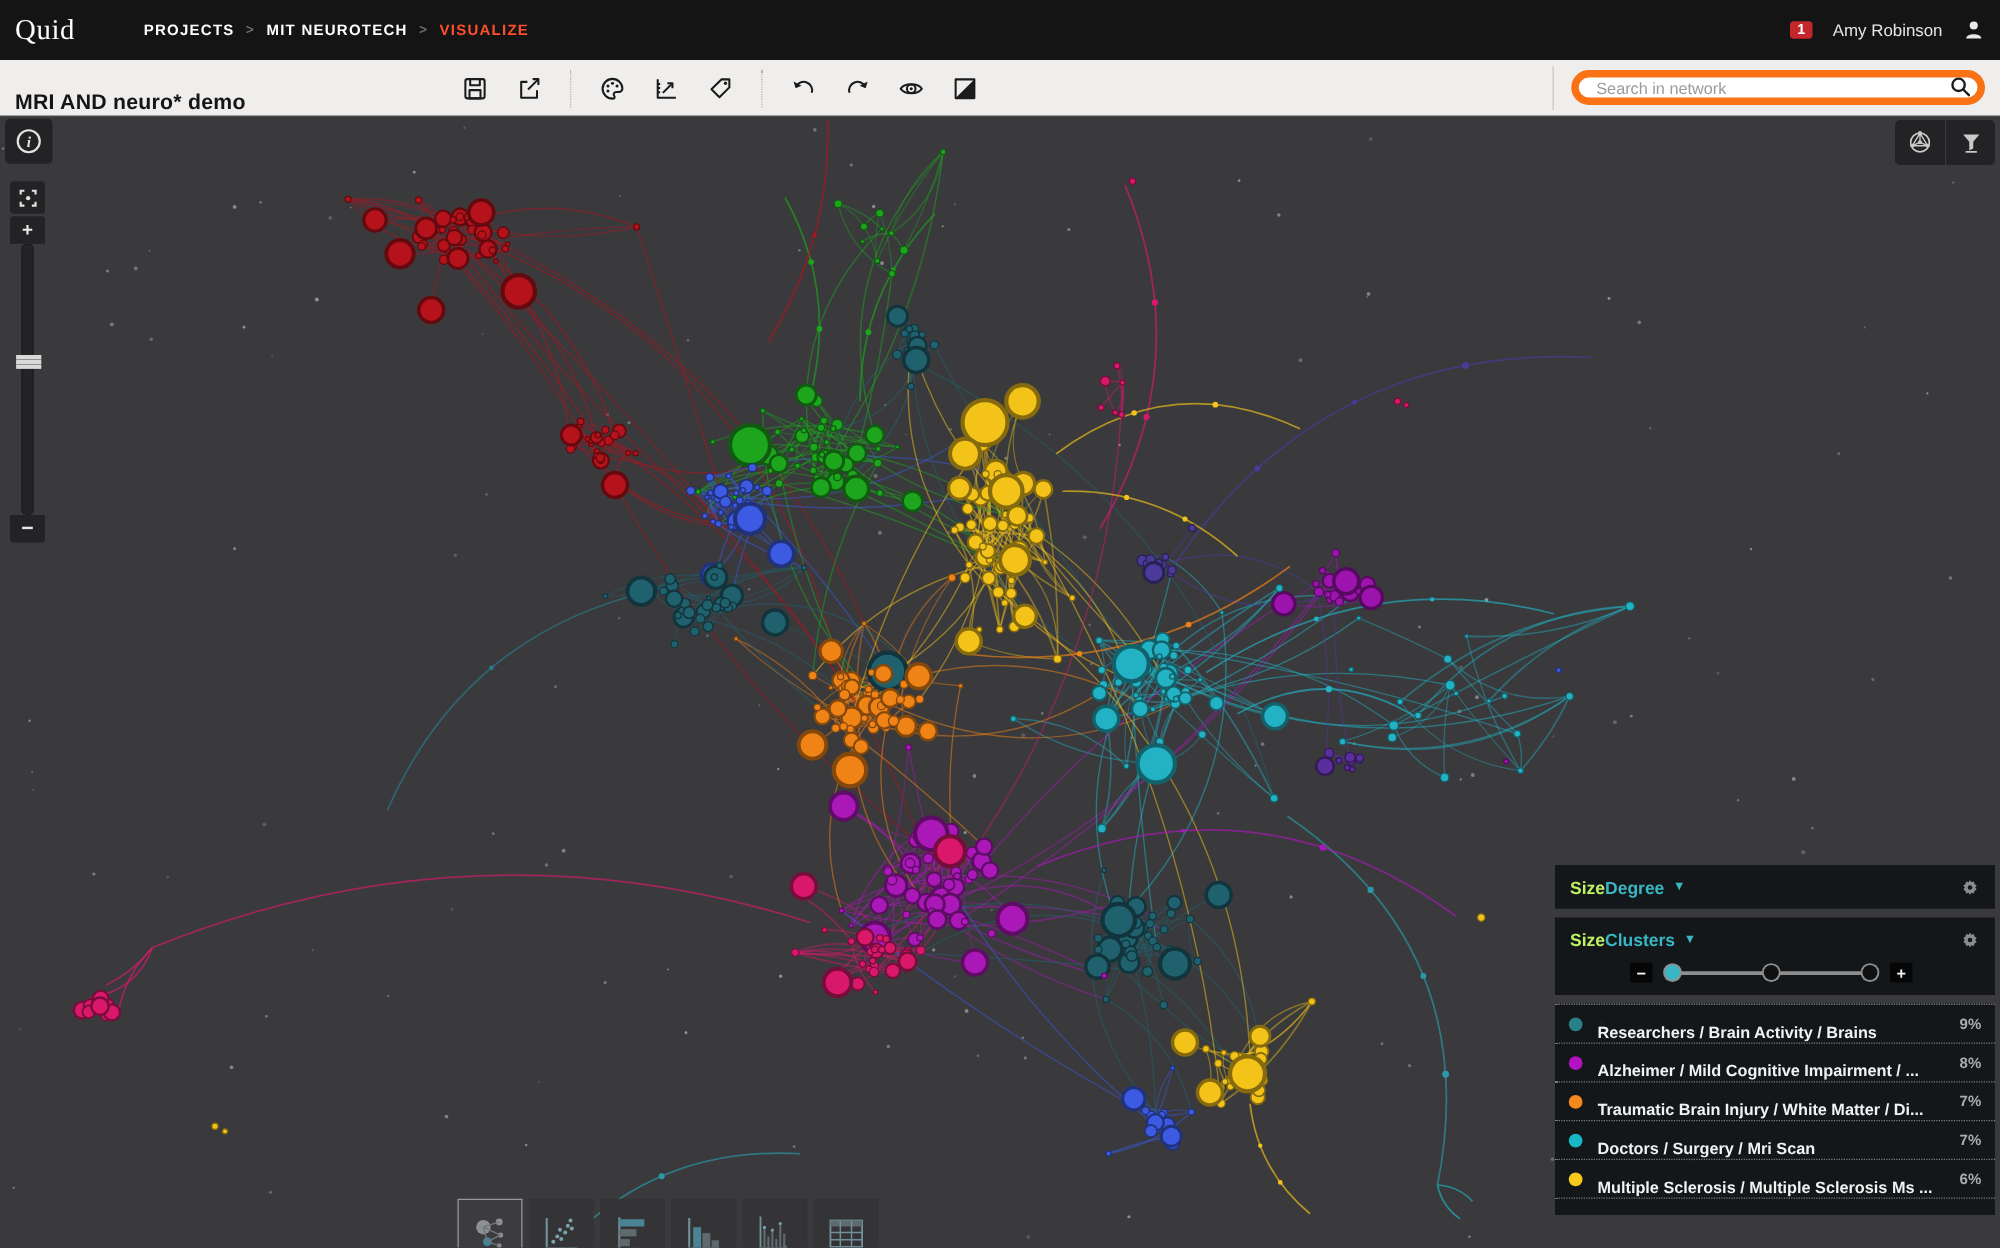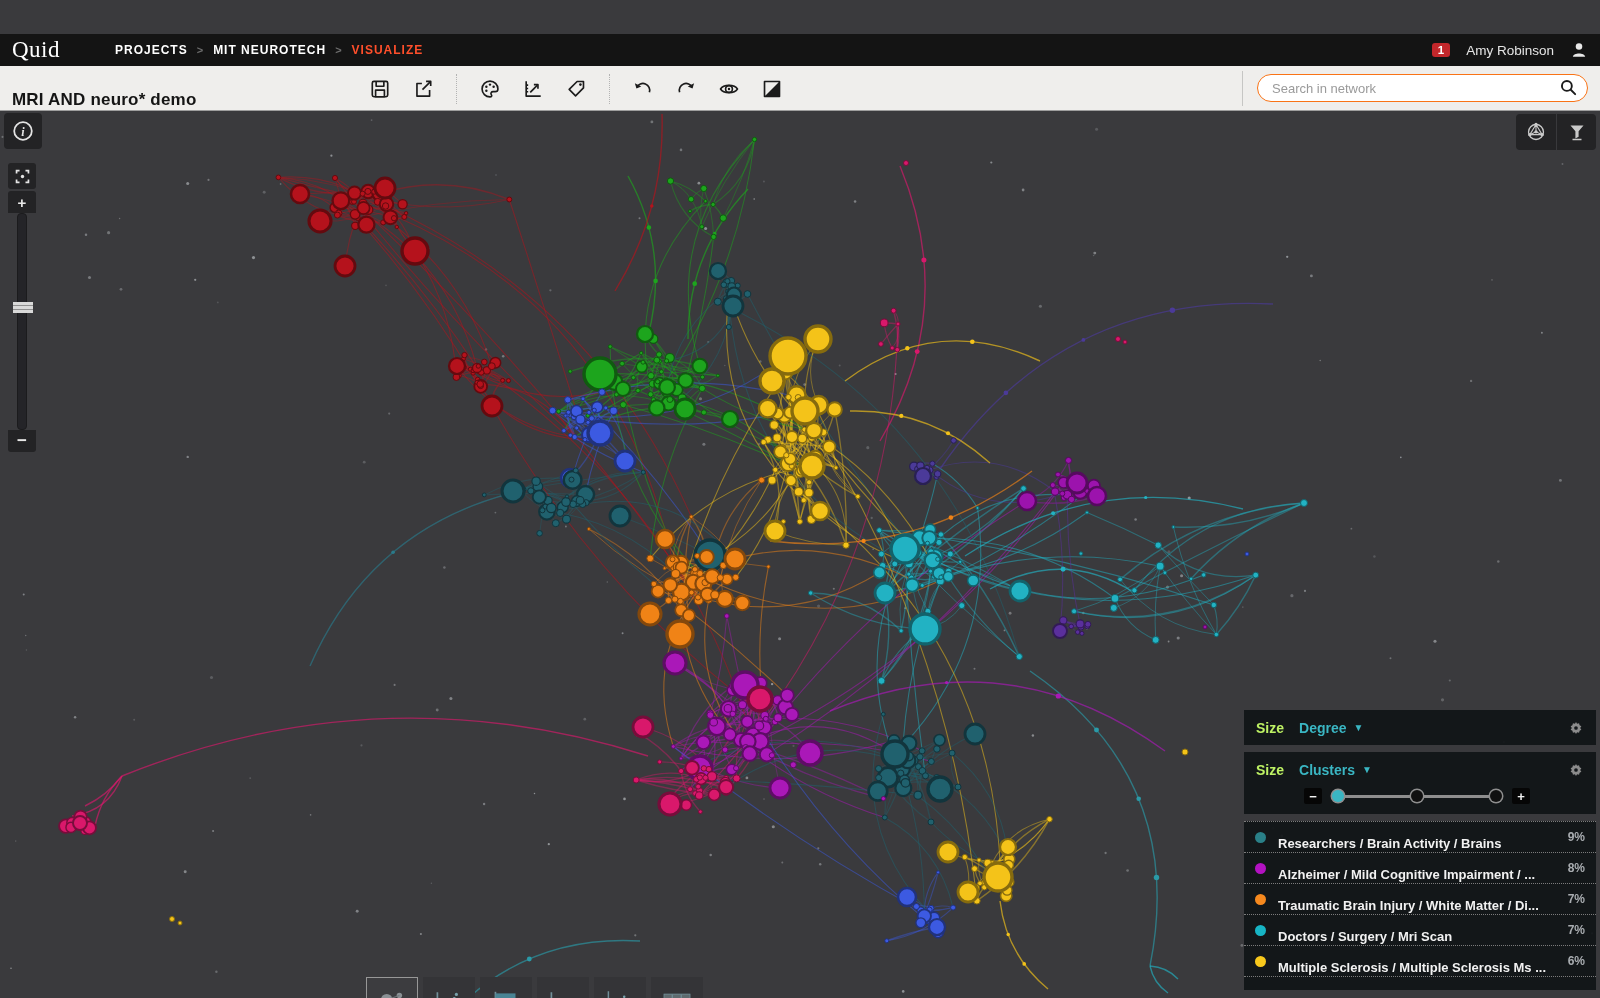"Quid" .topbar { height: 32px -> 48px; margin-top: 34px -> none }
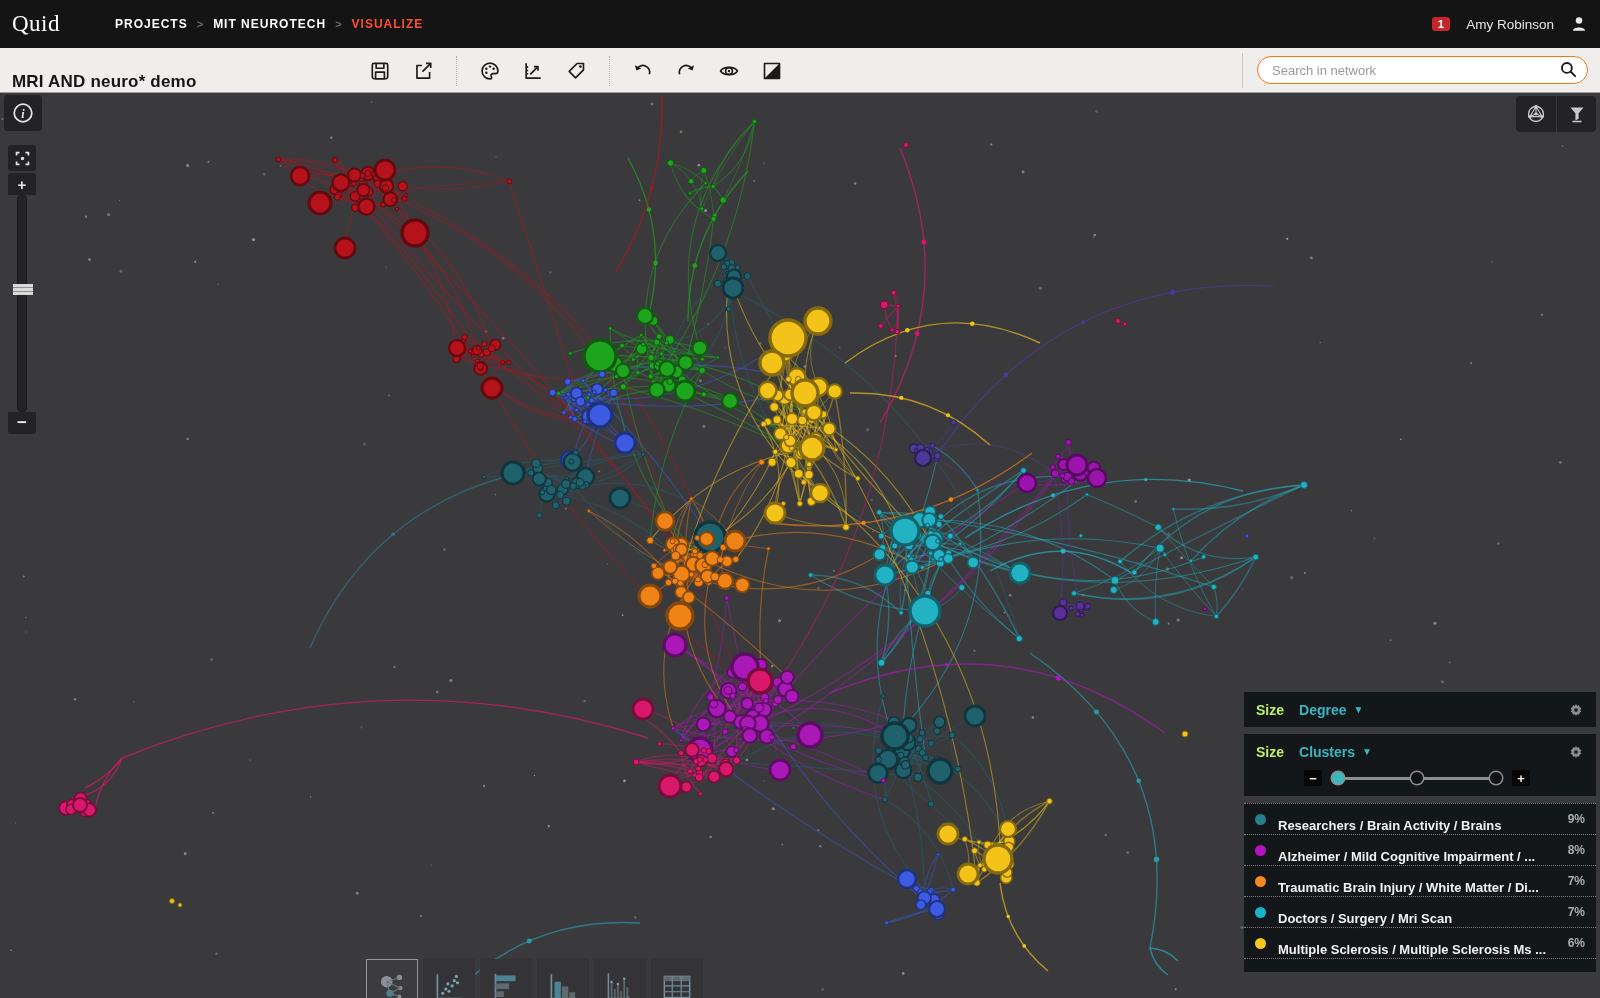"Search in network" .search-input { border: 1px solid #f97316 -> 6px solid #f97316 }
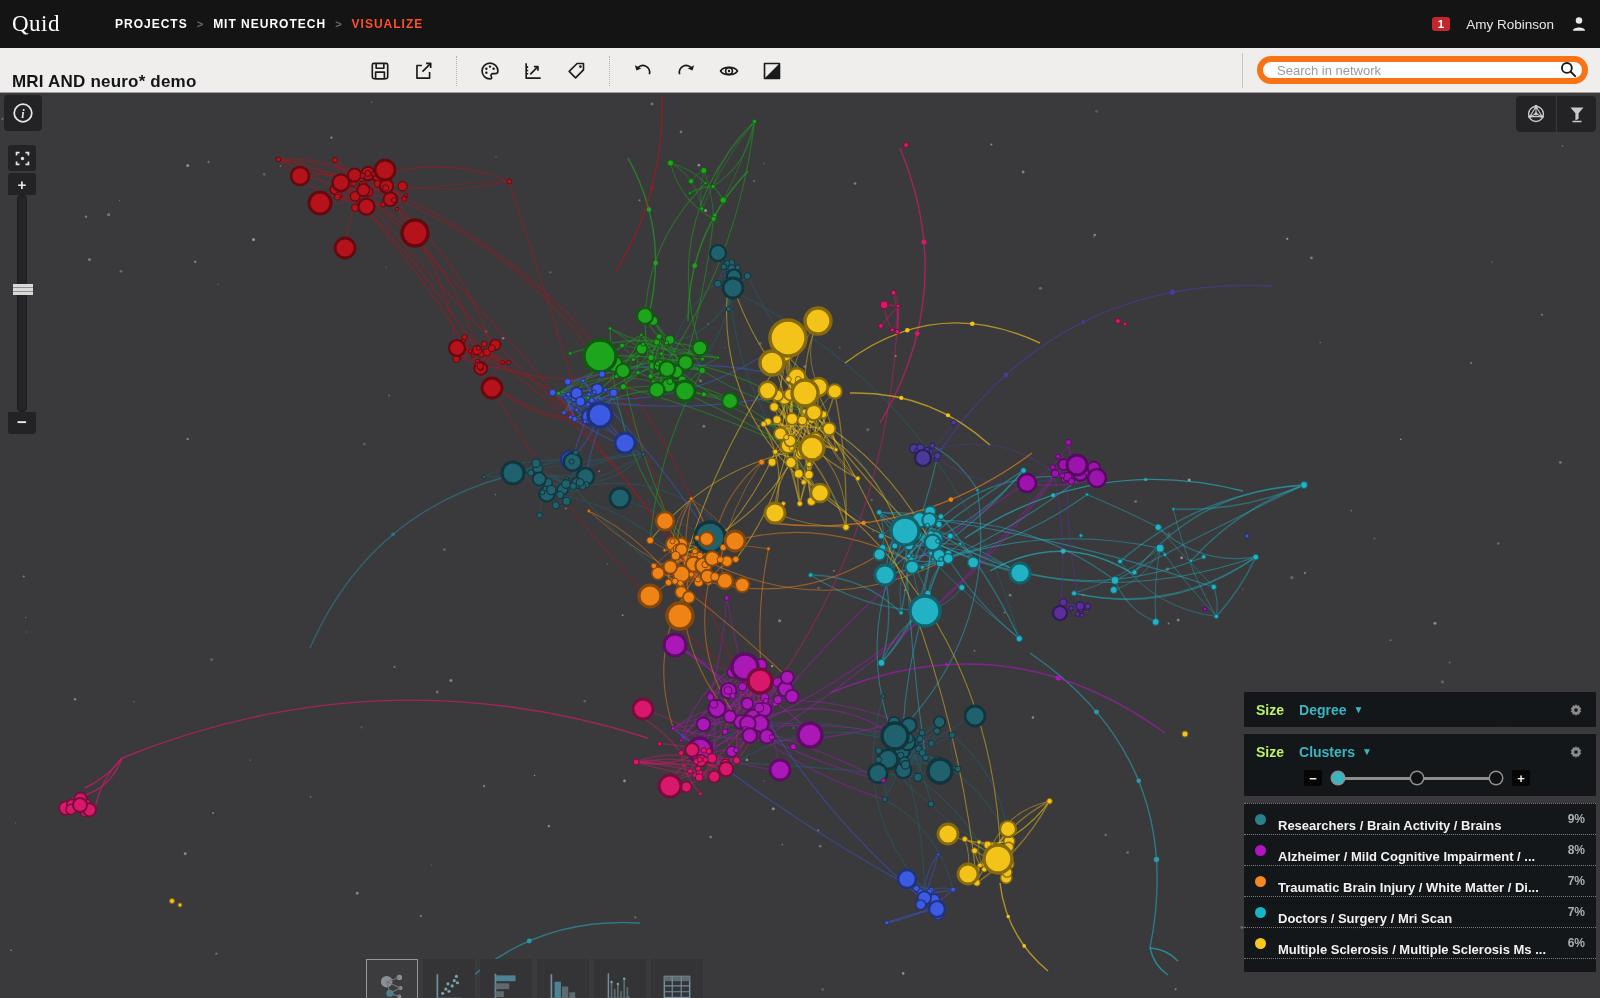"Degree" .dd { margin-left: 15px -> 0 }
